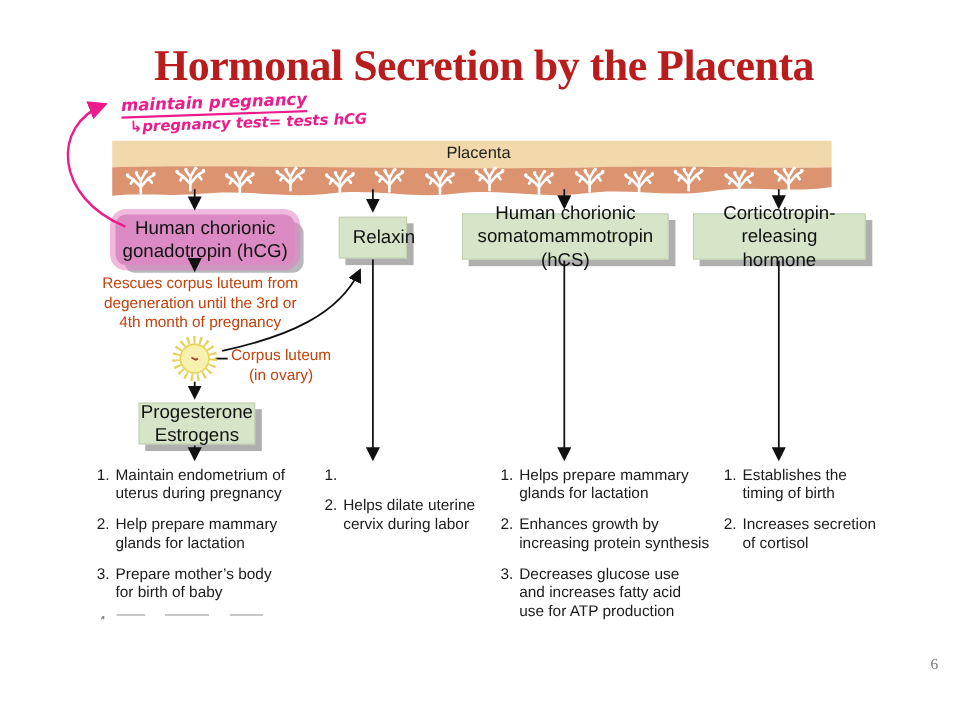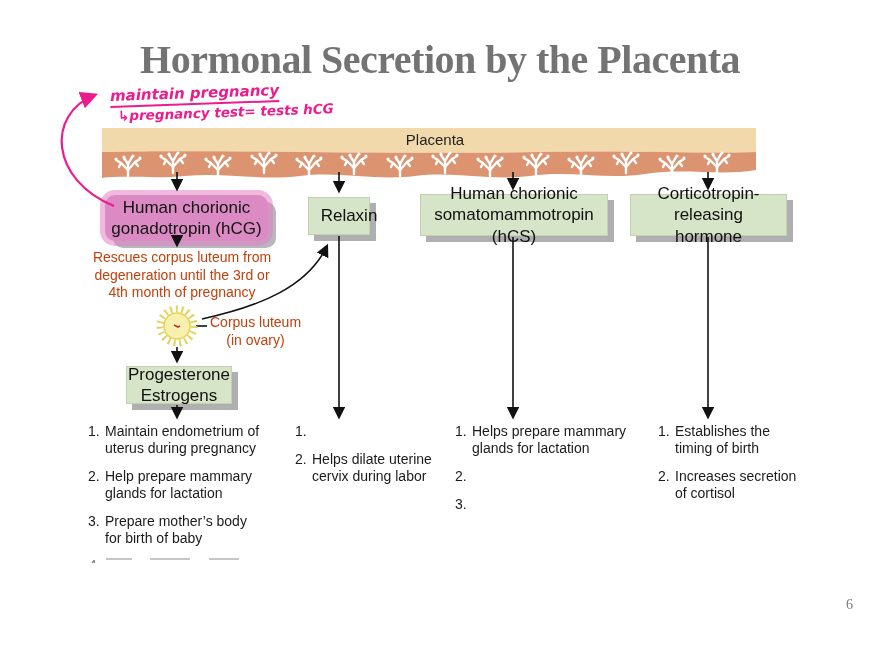"Hormonal Secretion by the Placenta" .title { color: #737373 -> #b91c1c }
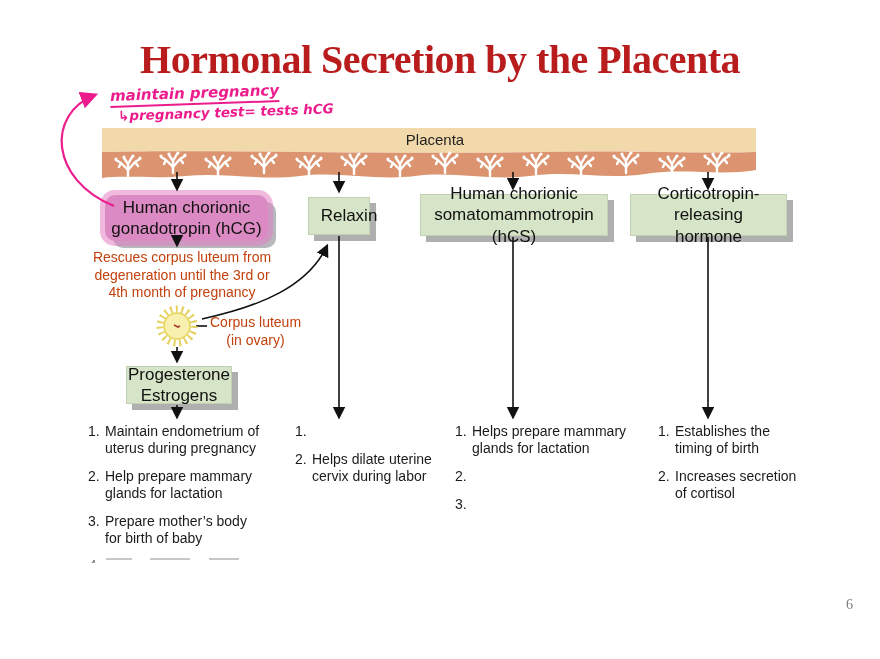"Enhances growth by" span.t { html: none -> <span>Enhances growth by increasing protein synthesis</span> }
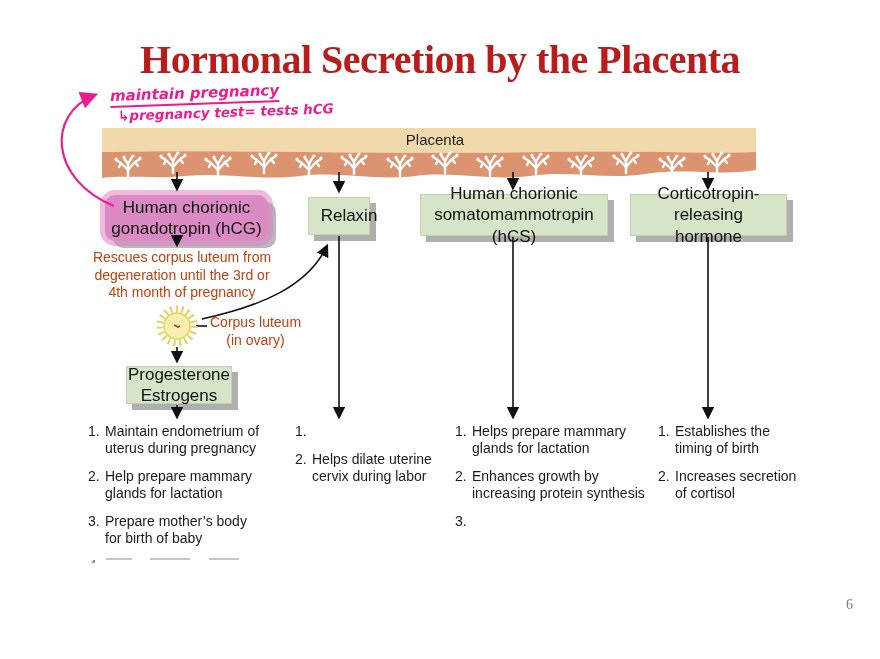"Decreases glucose use" span.t { html: none -> <span>Decreases glucose use and increases fatty acid use for ATP production</span> }
